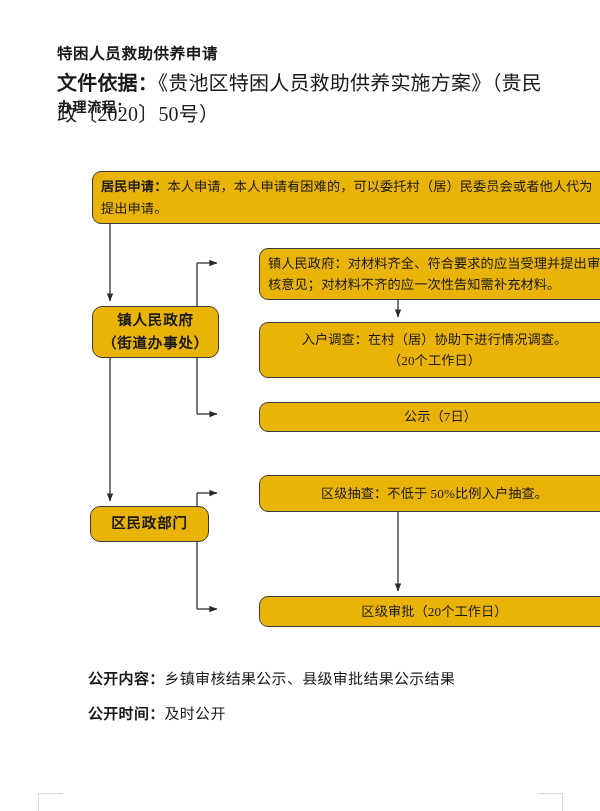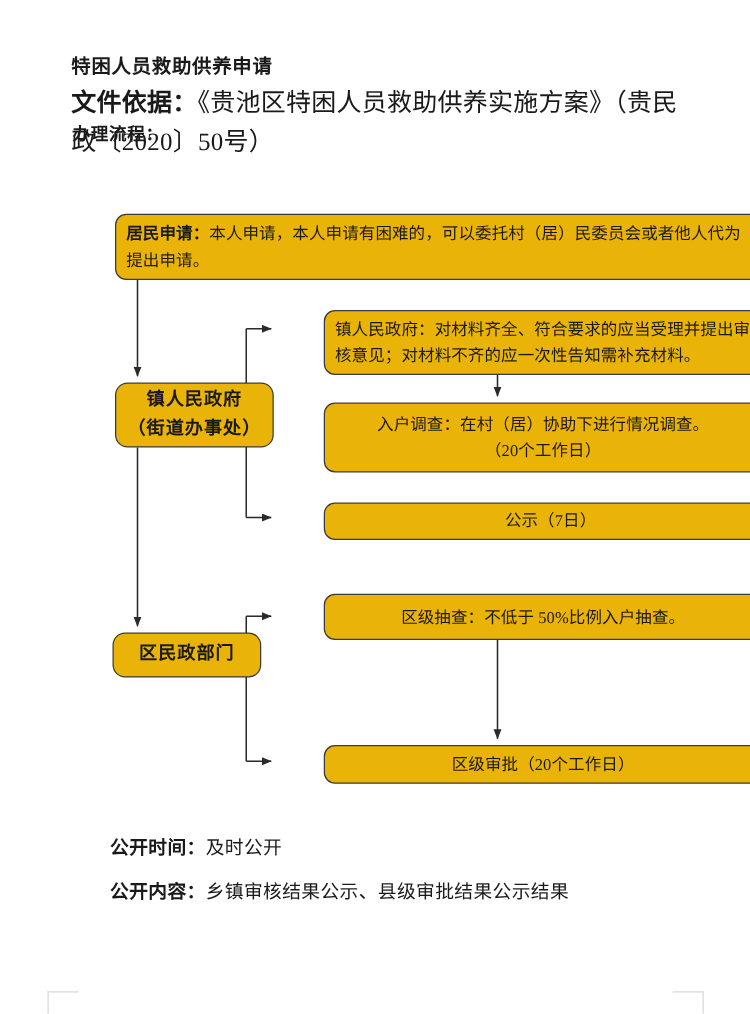"公开时间：及时公开" div.footer-row { order: before "公开内容：乡镇审核结果公示、县级审批结果公示结果" -> after "公开内容：乡镇审核结果公示、县级审批结果公示结果" }
